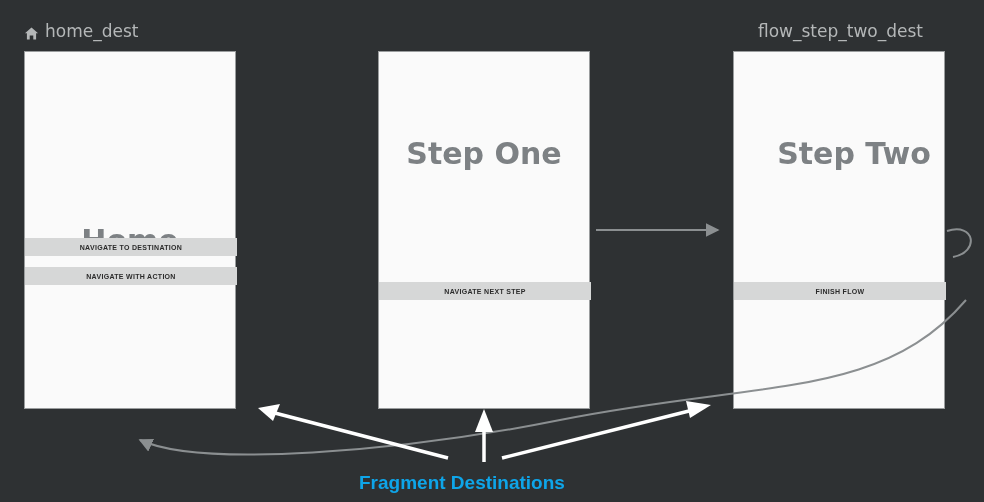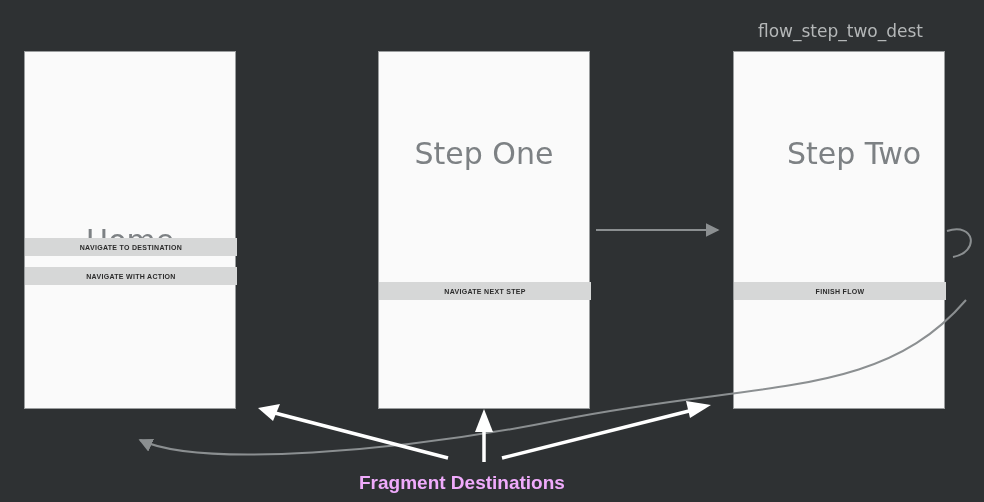"home_dest" div.dest-label { html: none -> <div> <span> <svg> <path></path> </svg> </span> <span>home_dest</span> </div> }
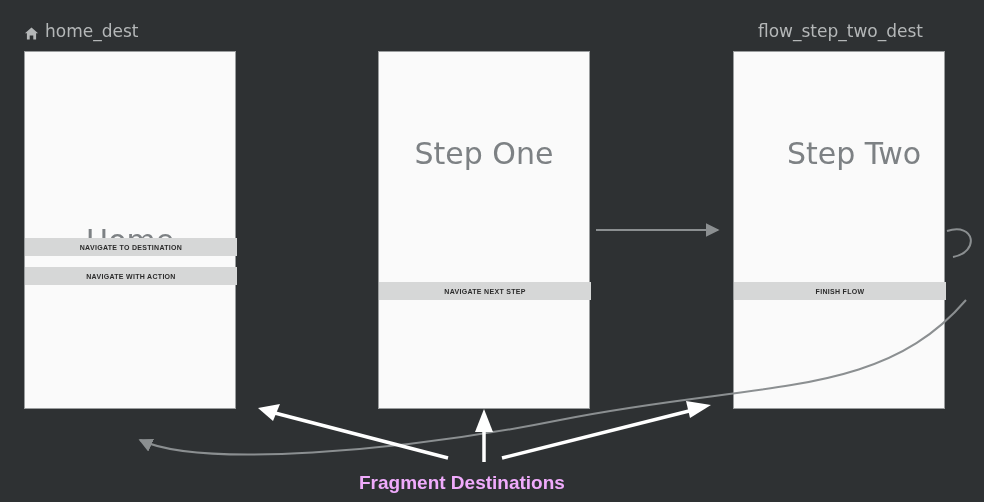"Step One" .card-title { font-weight: 400 -> 700 }
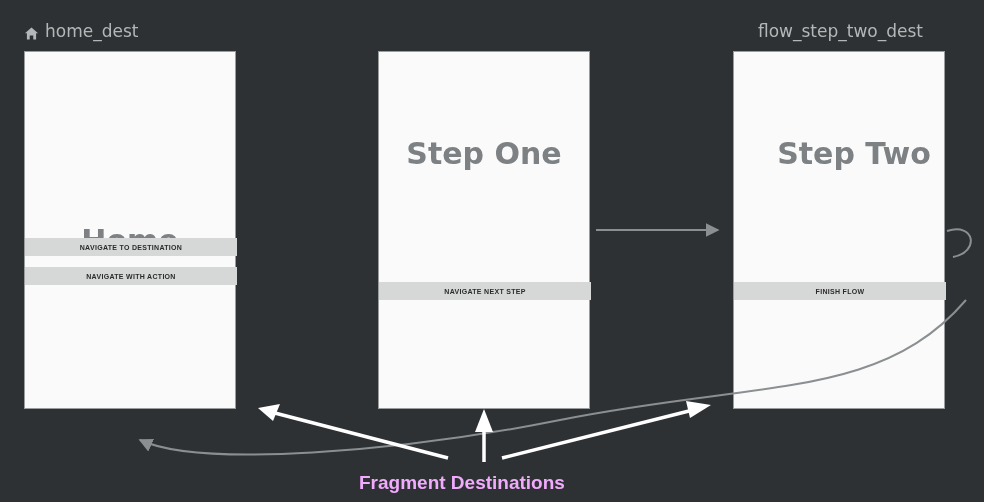"Fragment Destinations" .annotation { color: #f0abfc -> #0ea5e9 }
